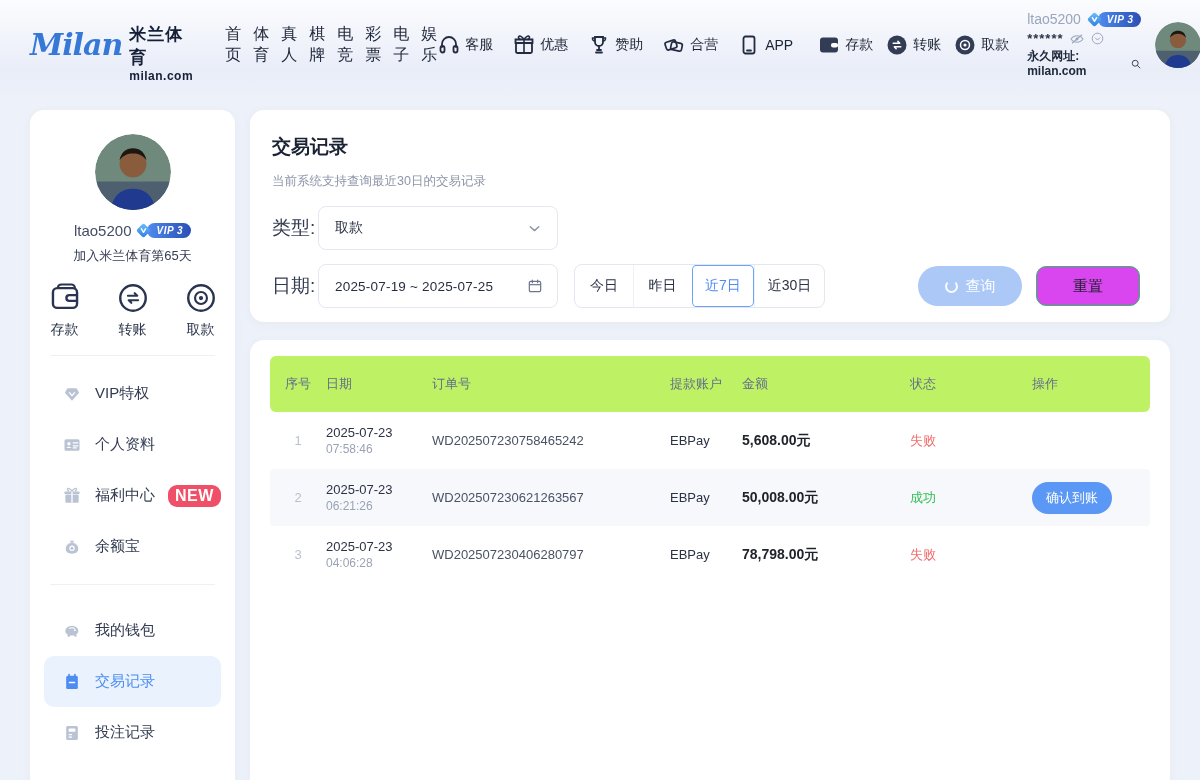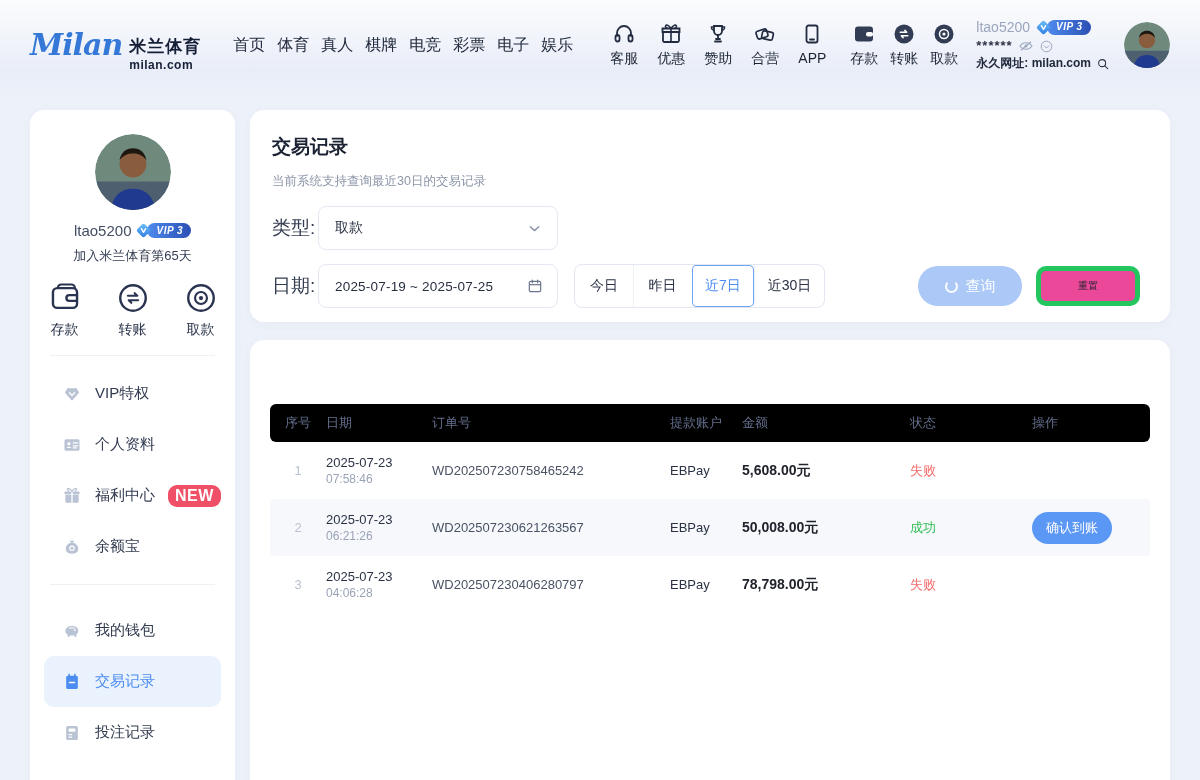"客服" .hdr-item { flex-direction: column -> row }
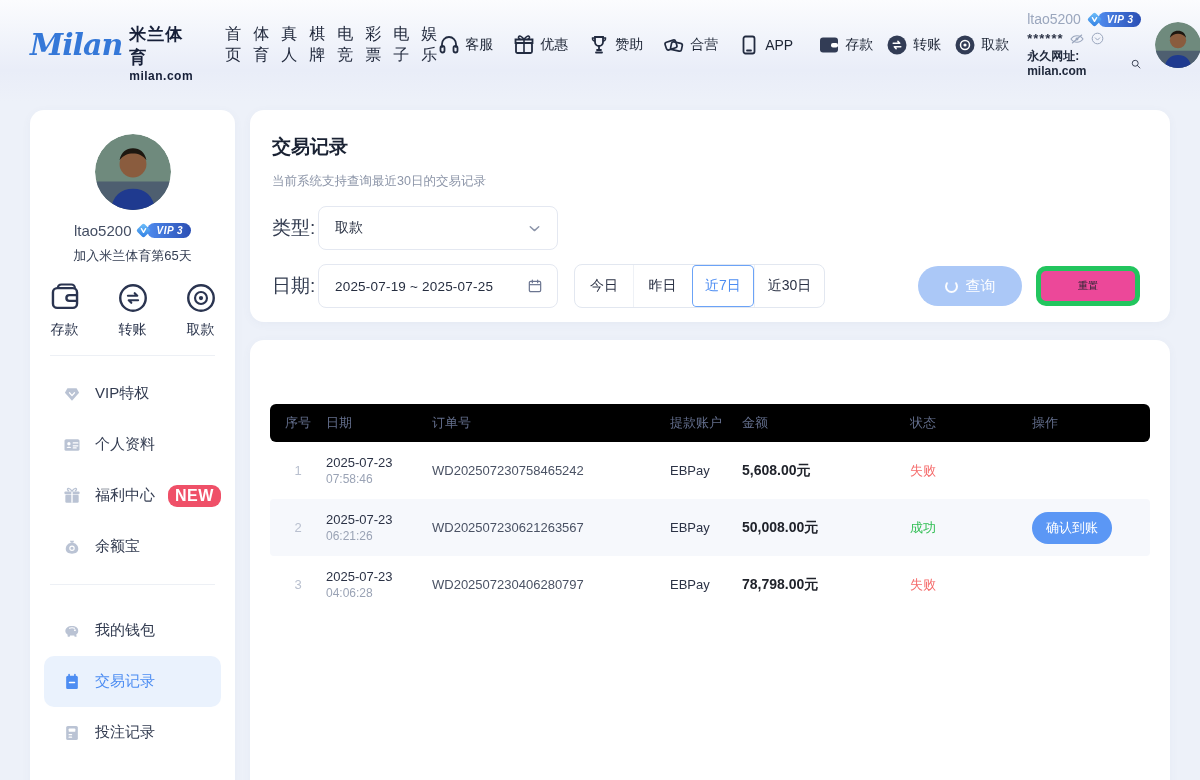"重置" .btn-reset { background: #ec4899 -> #d946ef; border: 5px solid #22c55e -> 1px solid #22c55e; font-size: 10px -> 15px }
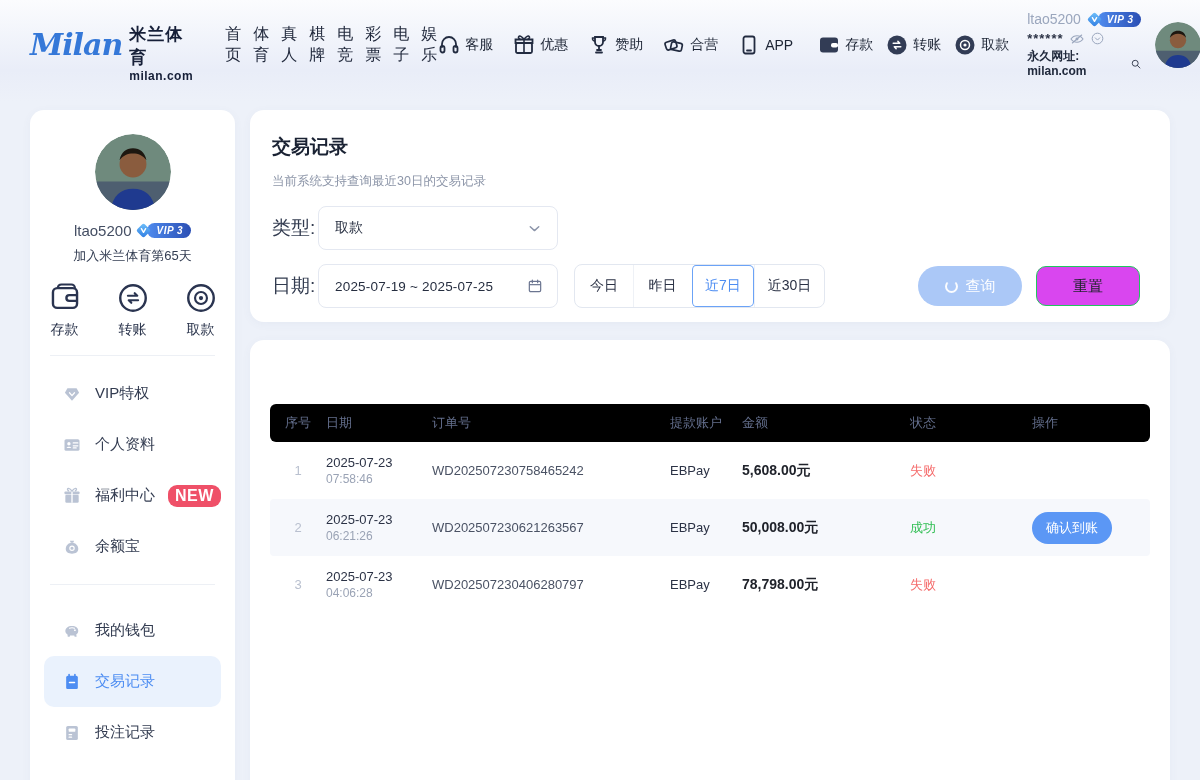"序号" .tbl-head { background: #000000 -> #bef264; height: 38px -> 56px; margin-top: 48px -> none }
